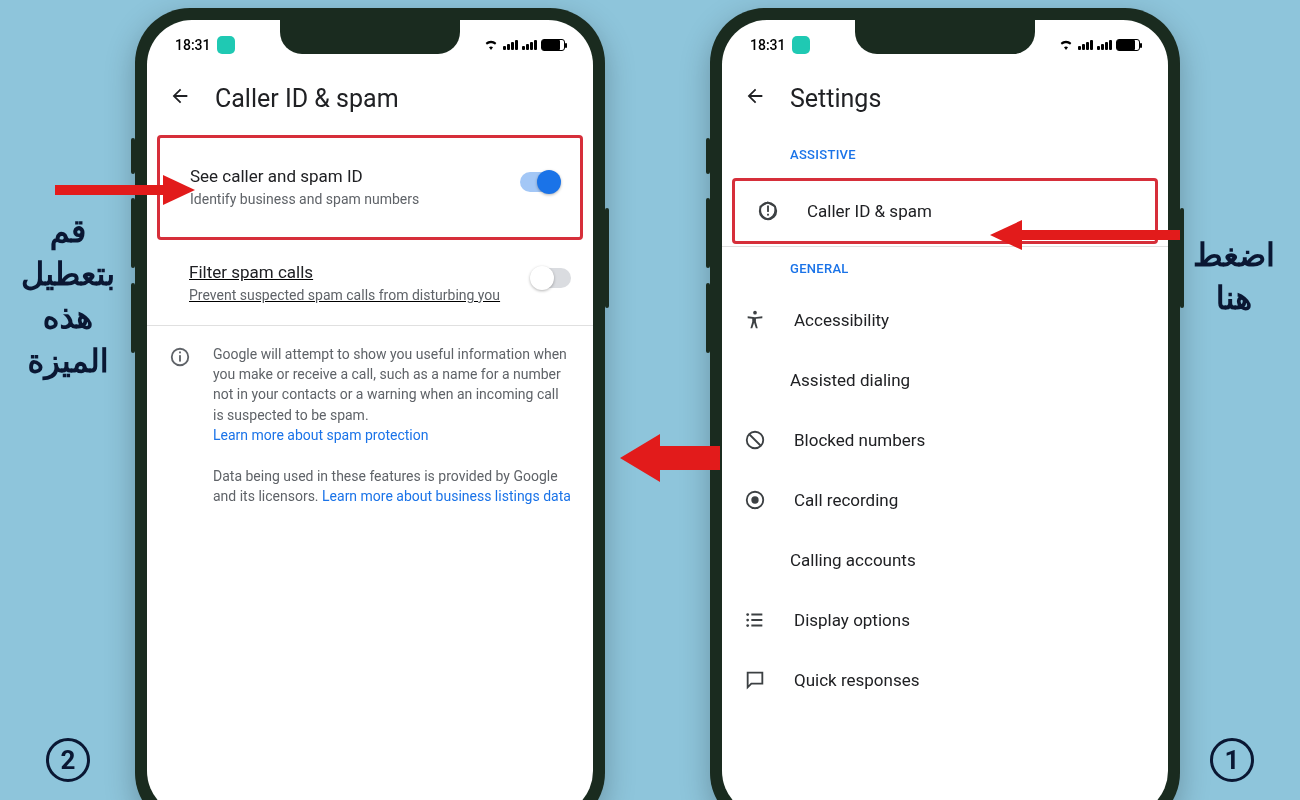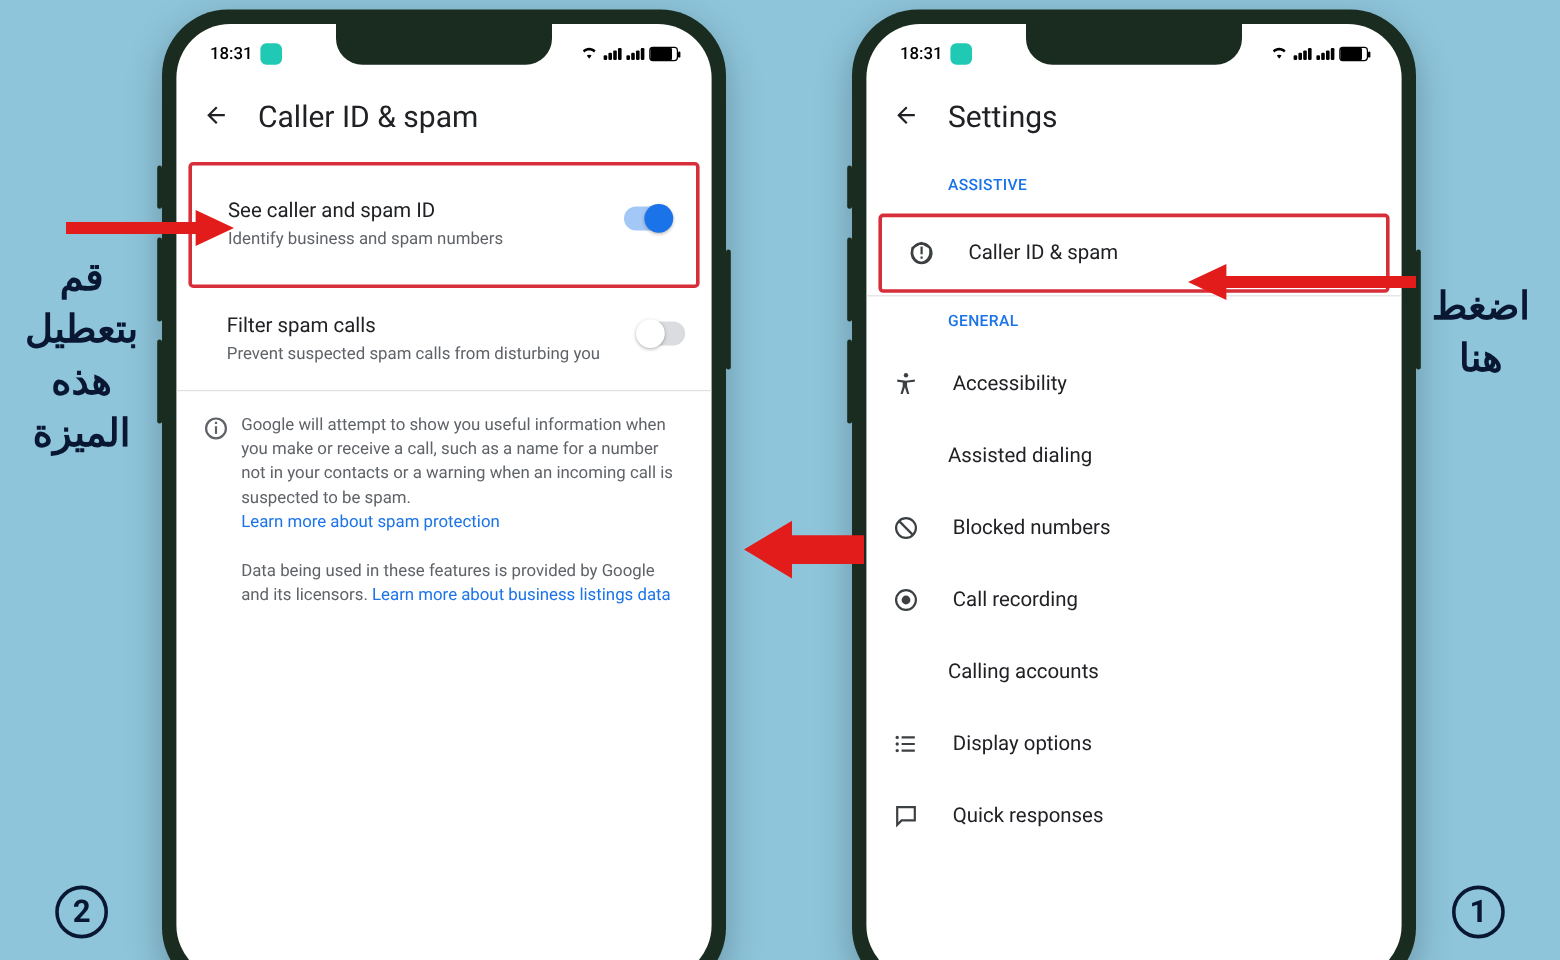"Filter spam calls" div.setting { text-decoration: none -> underline }
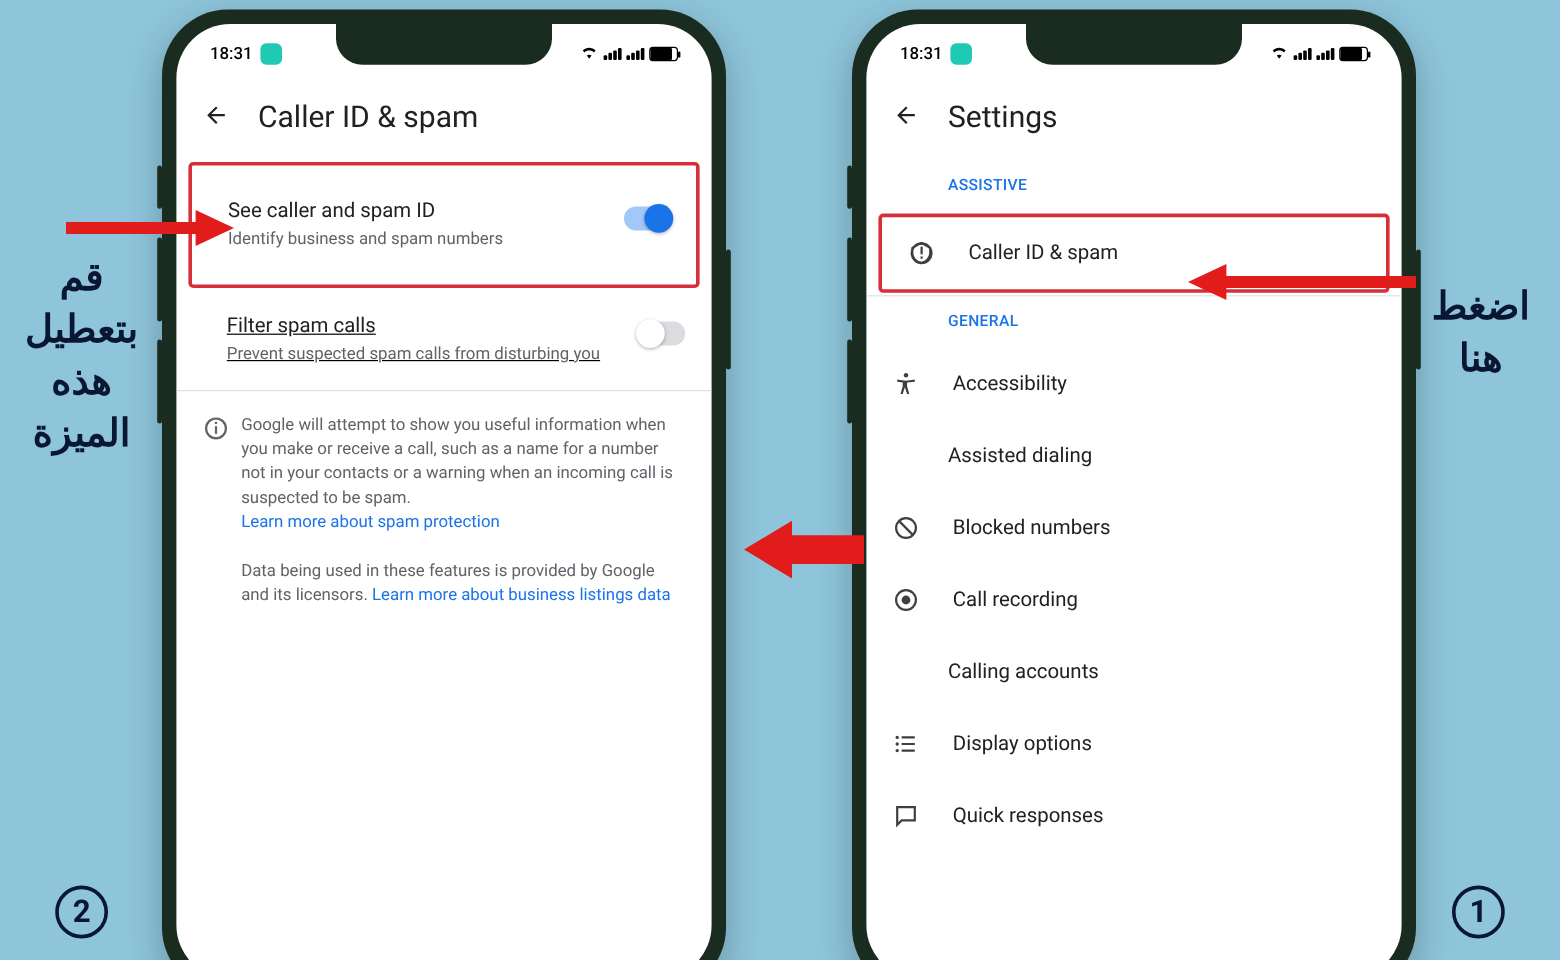"Google will attempt to show" .info-block { gap: 8px -> 20px }
